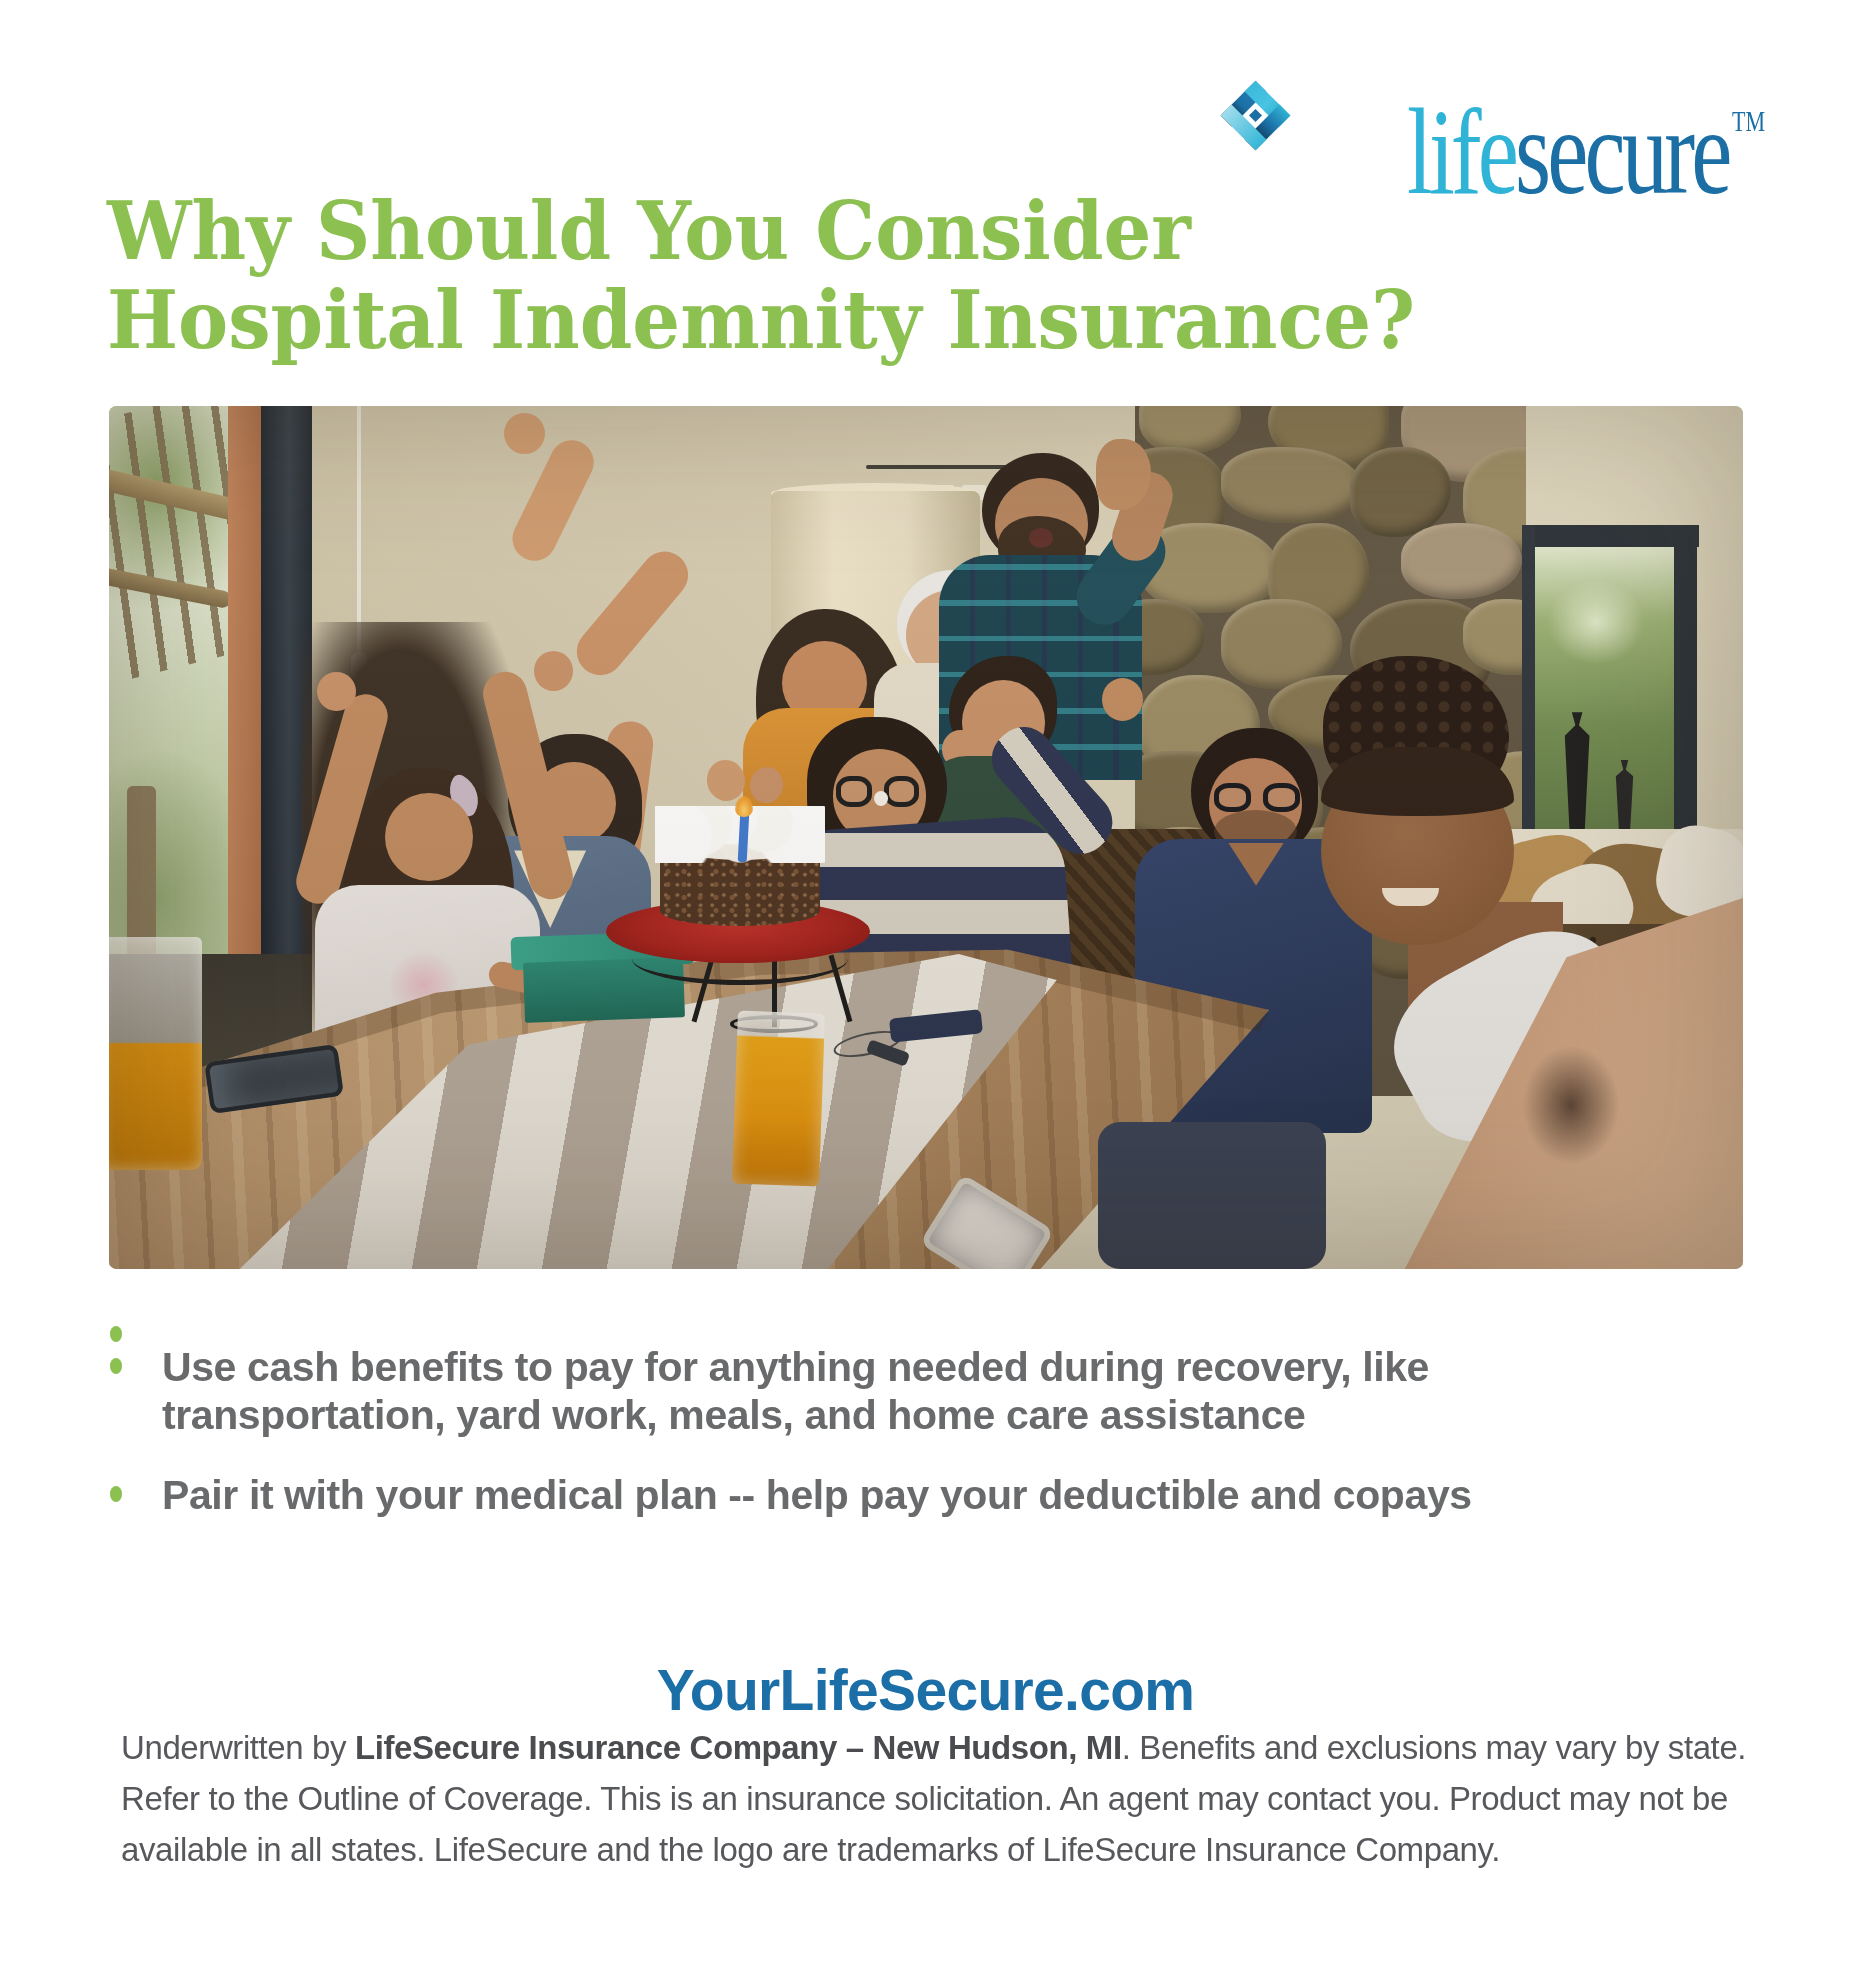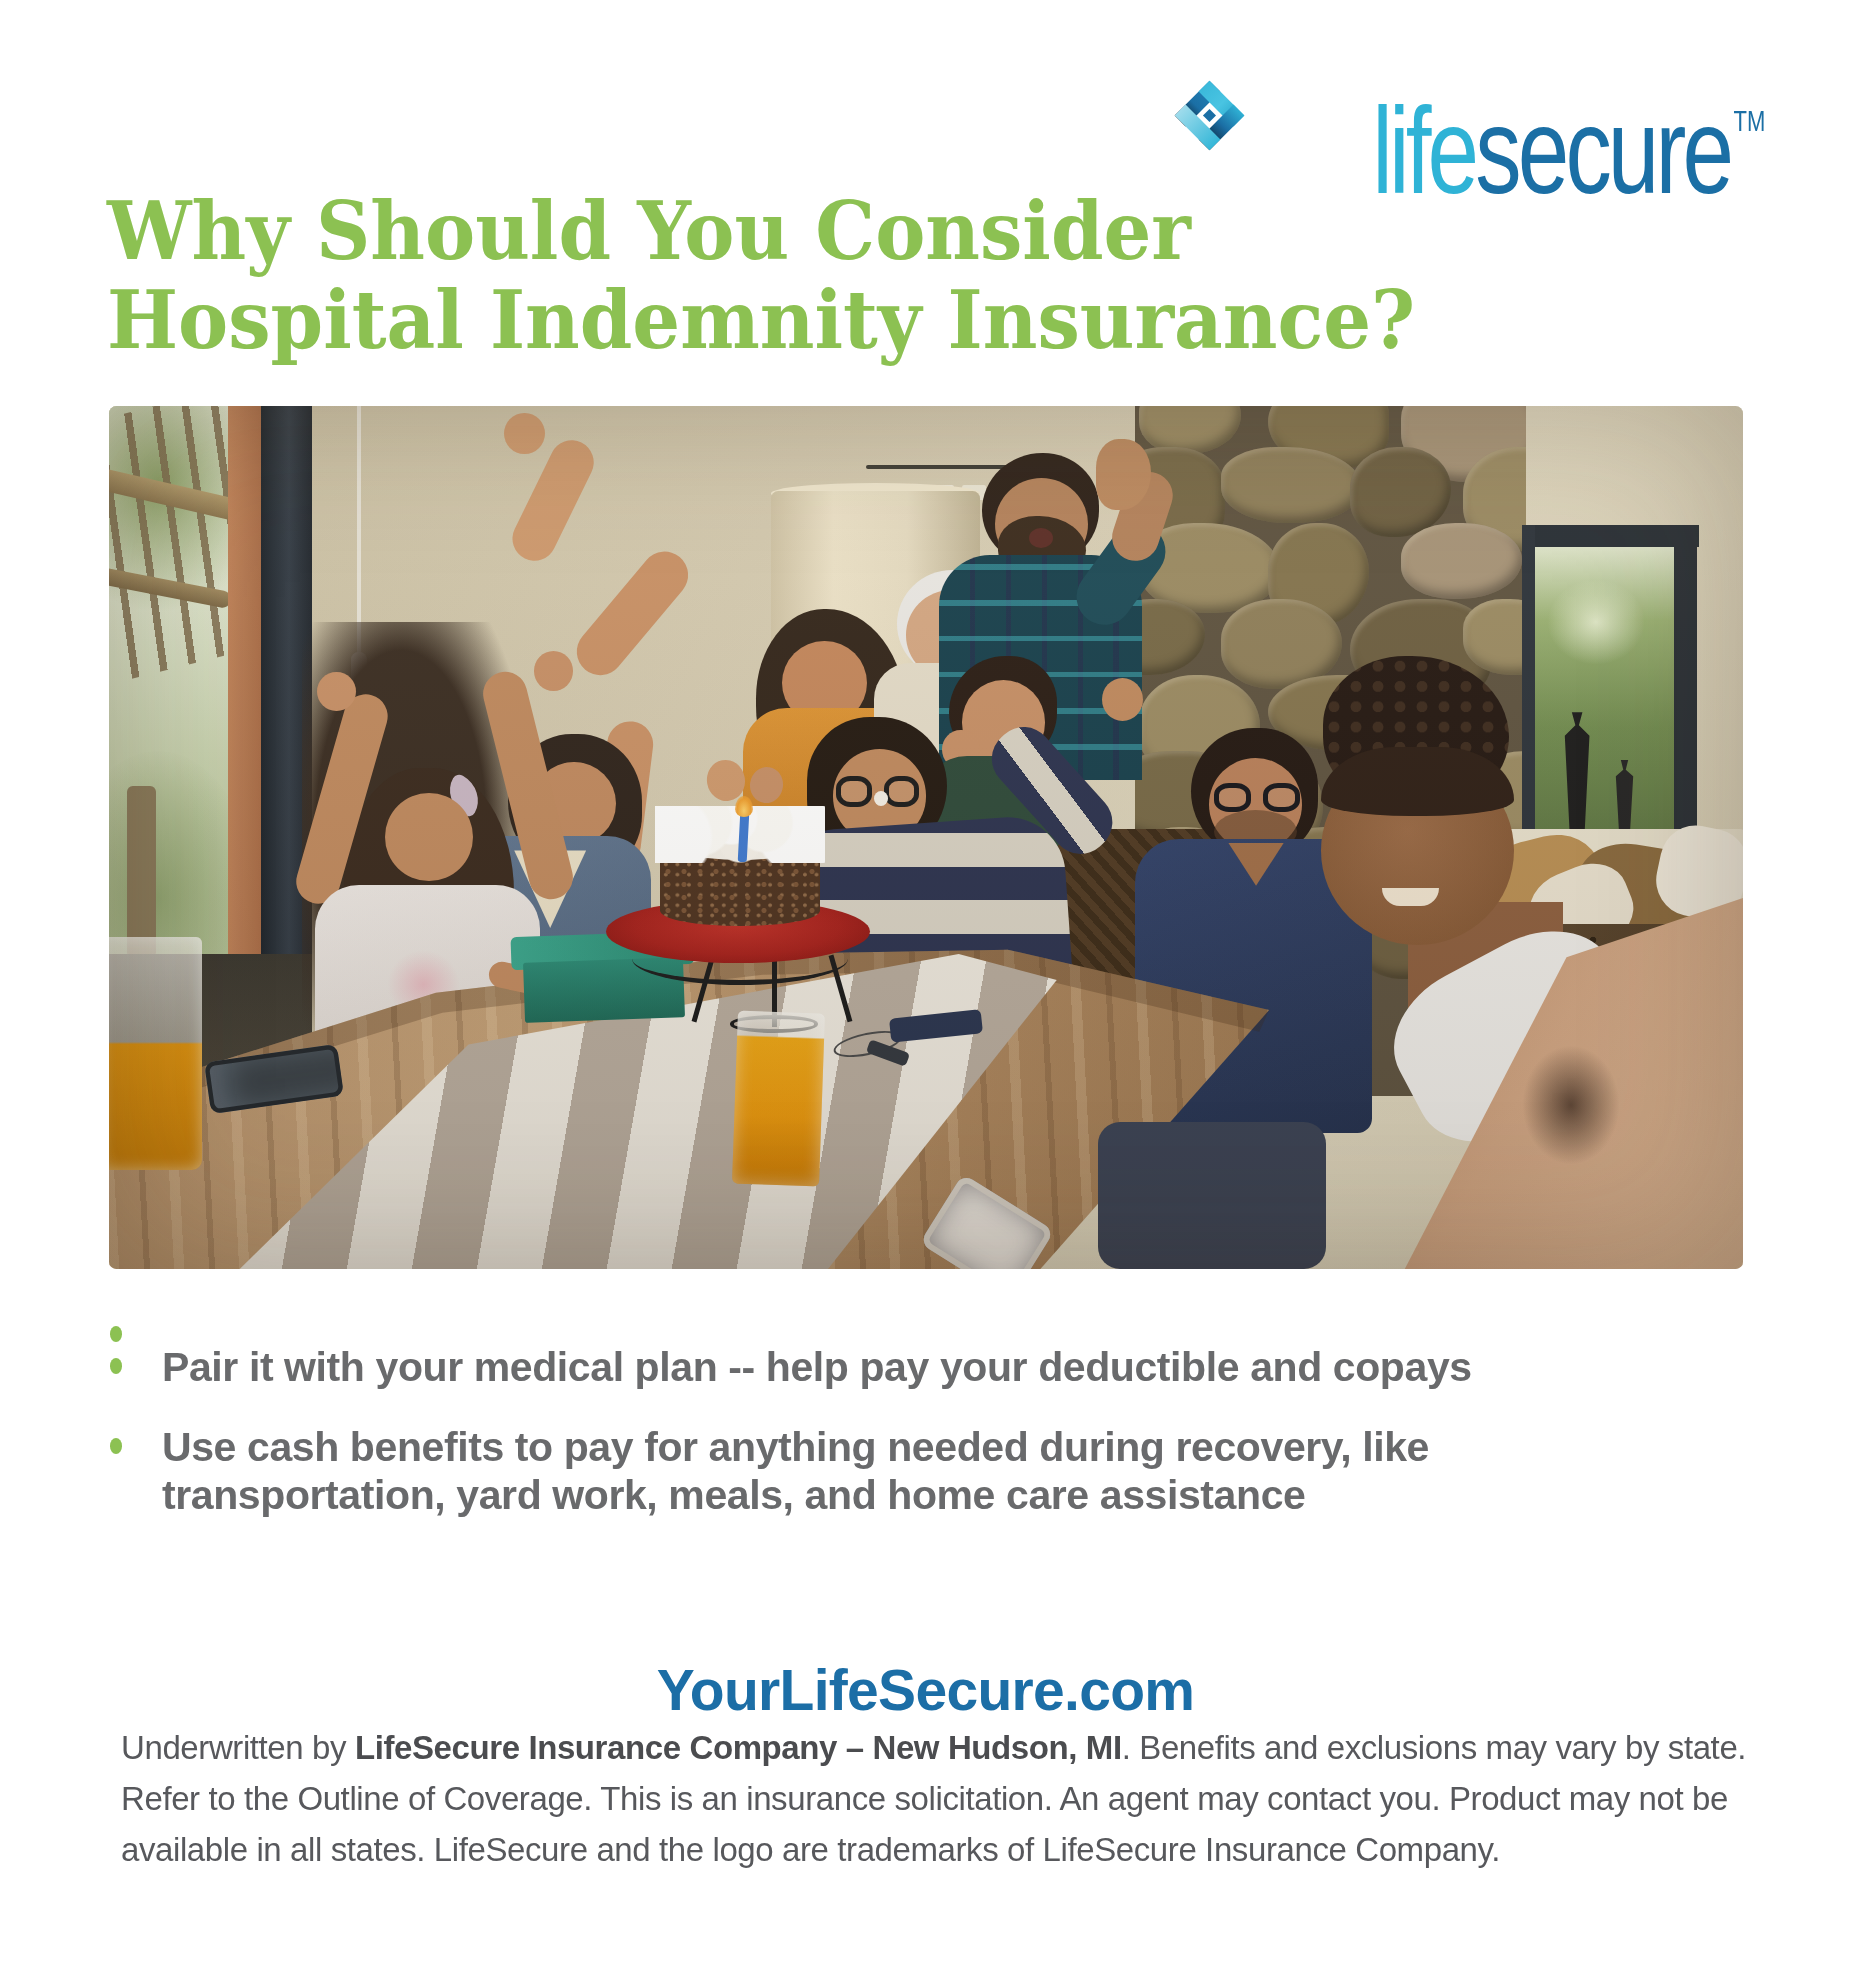"lifesecureTM" .logo { font-family: none -> Liberation Serif, serif }
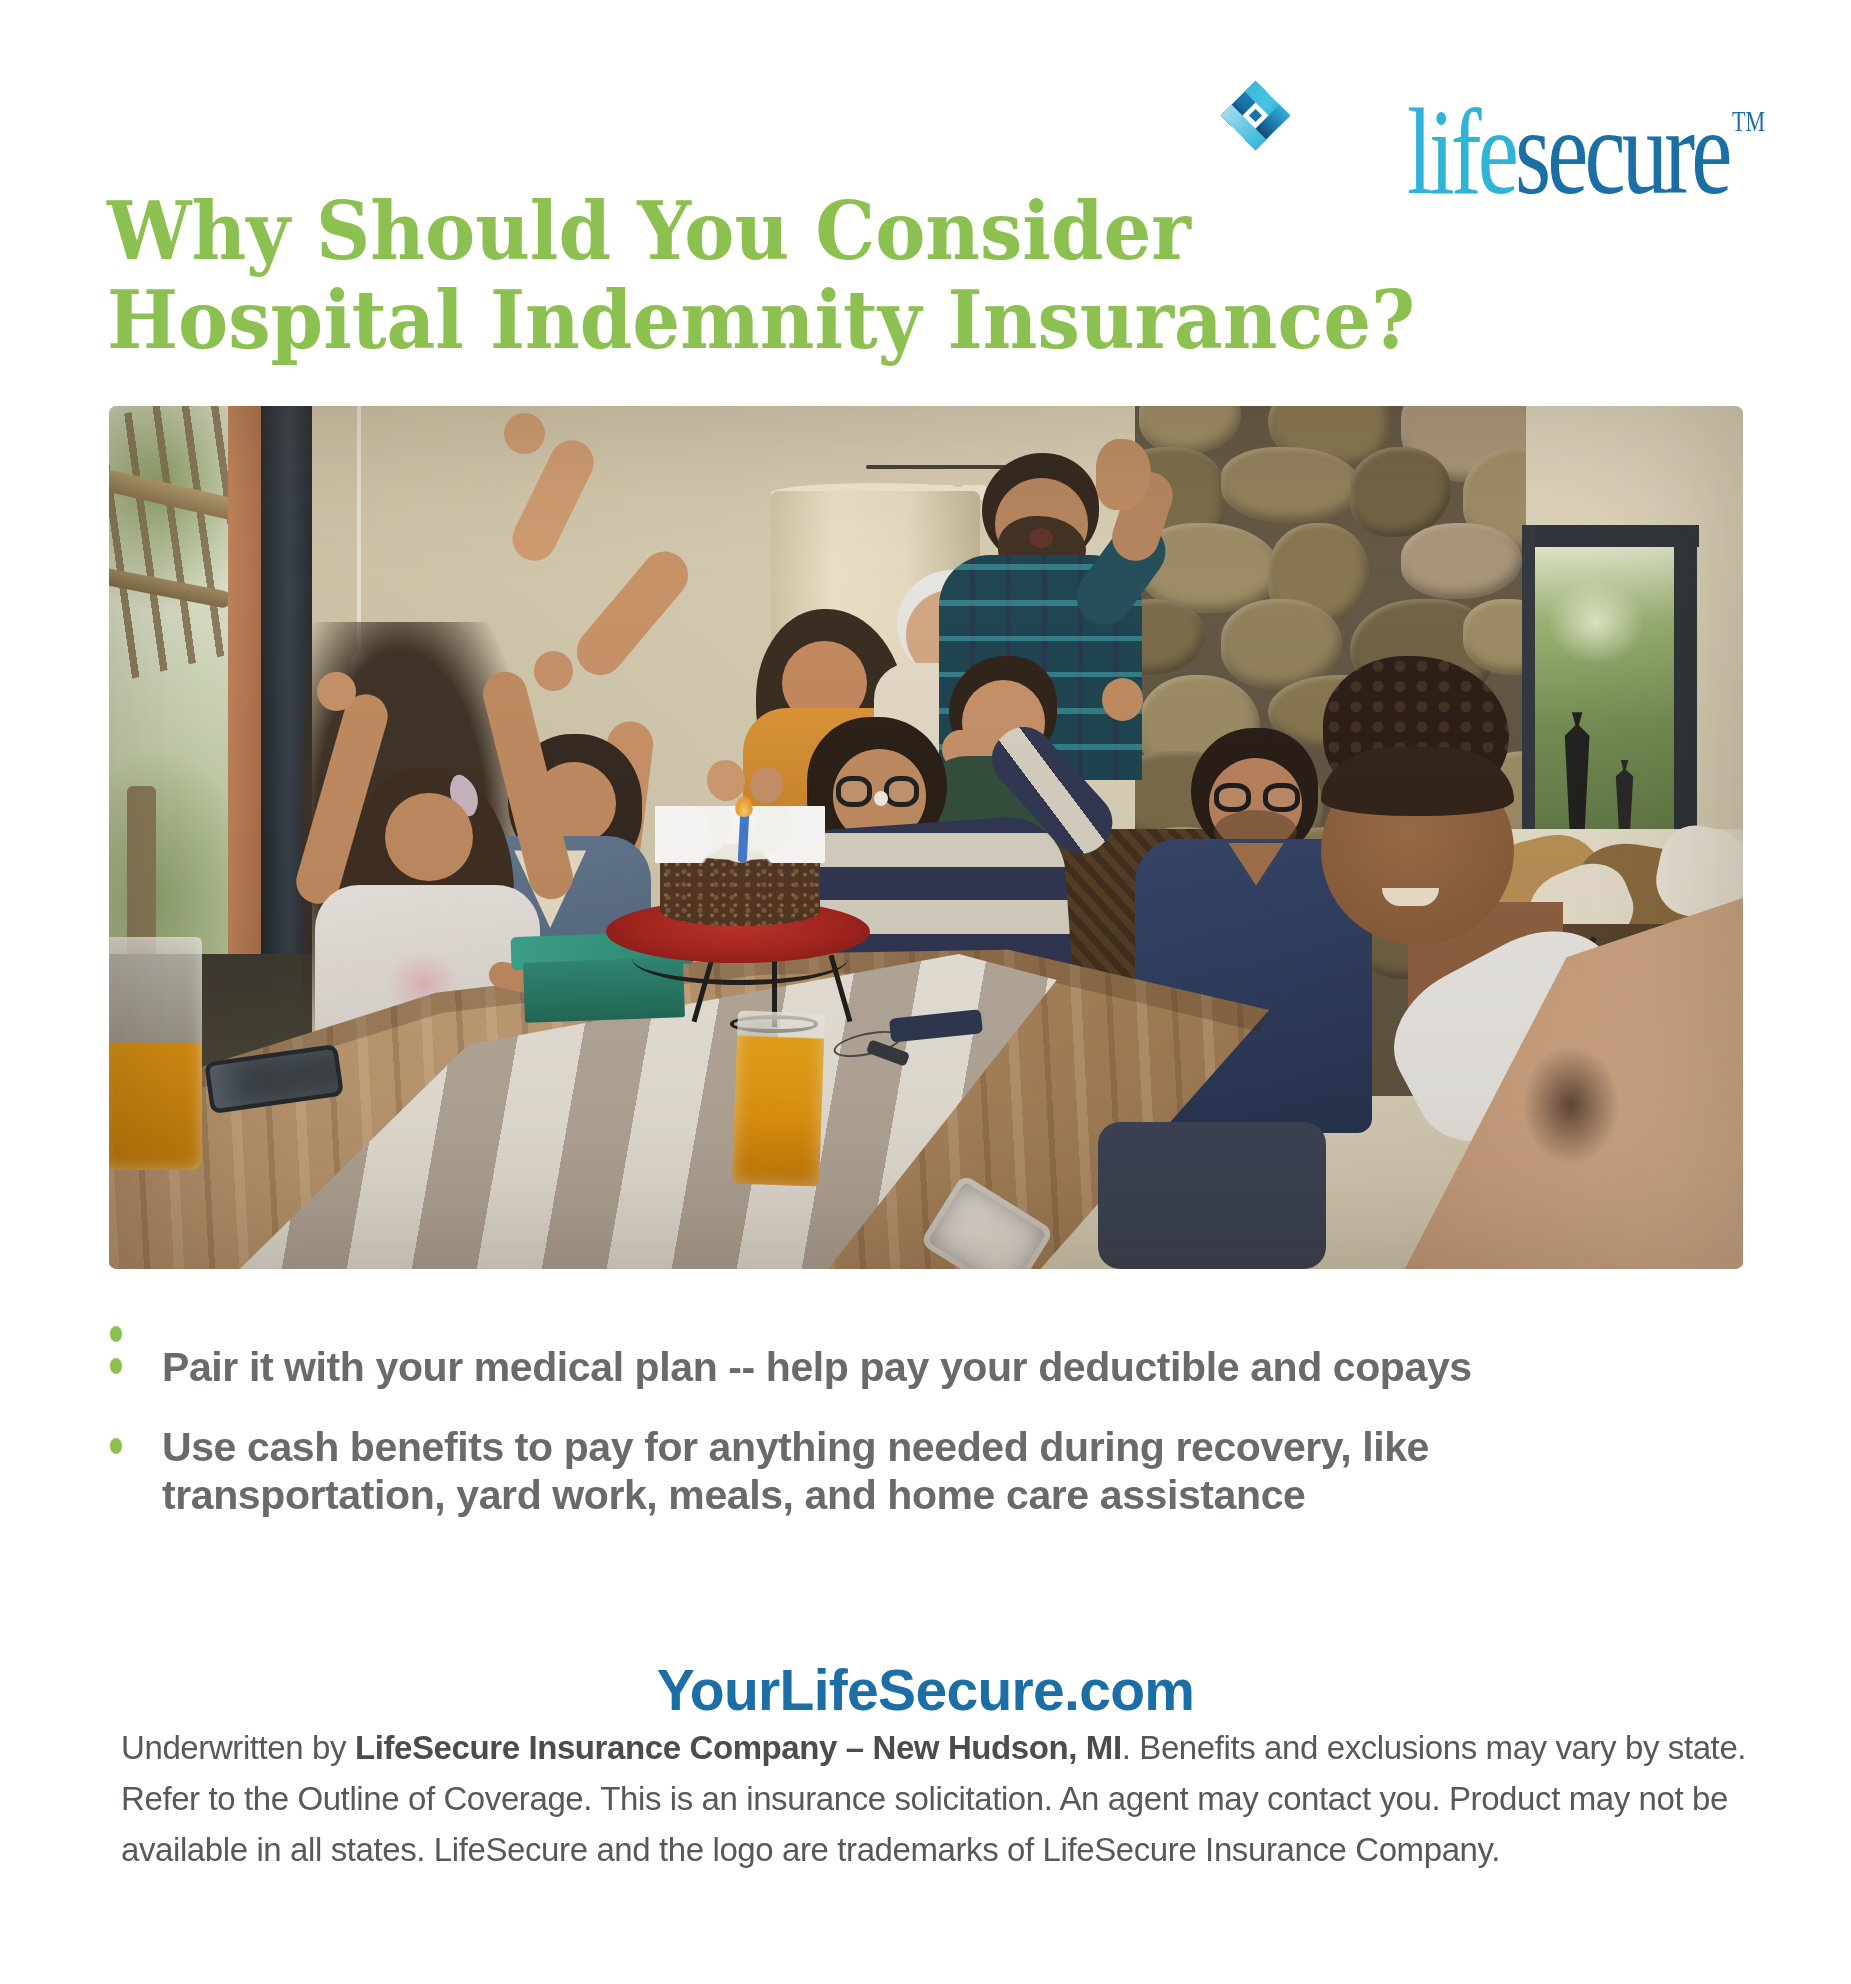"Pair it with your medical" li { order: before "Use cash benefits to pay" -> after "Use cash benefits to pay" }
